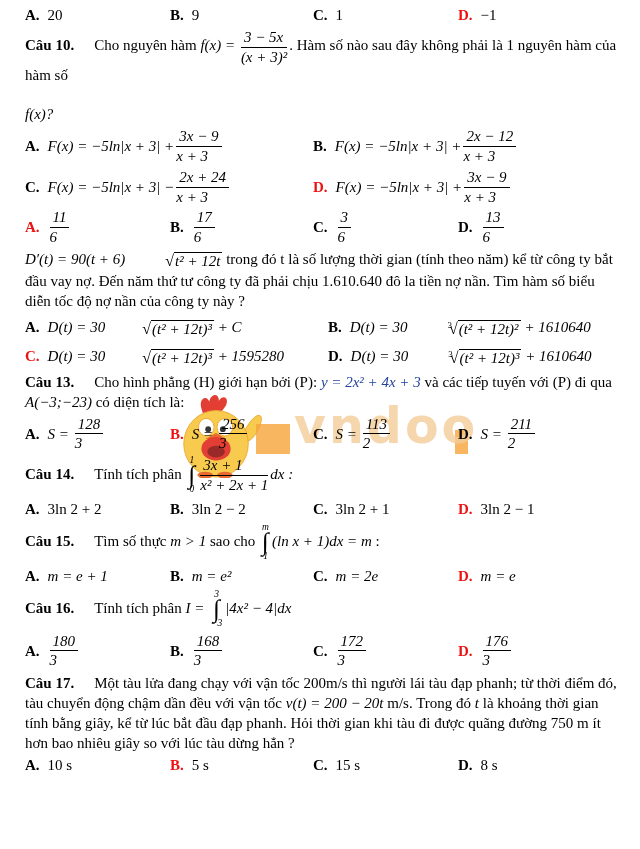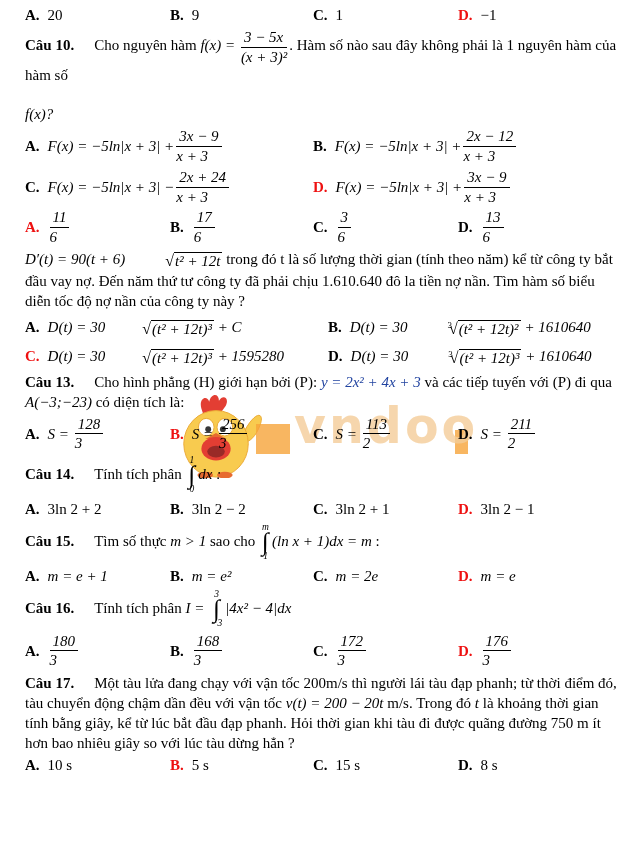"3x + 1" span.frac { html: none -> <span><span>3x + 1</span><span>x² + 2x + 1</span></span> }
